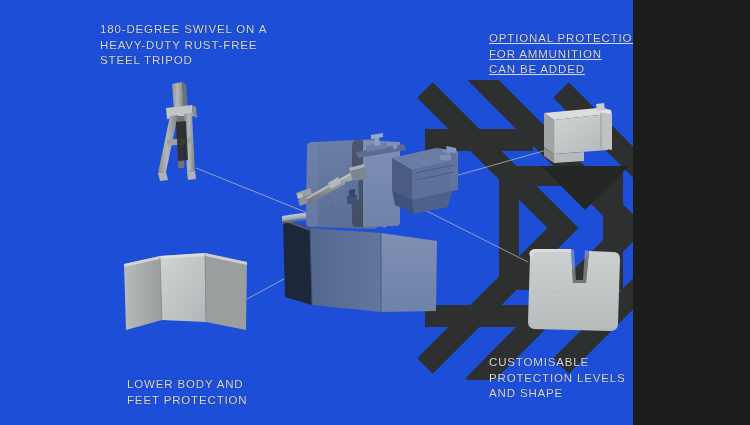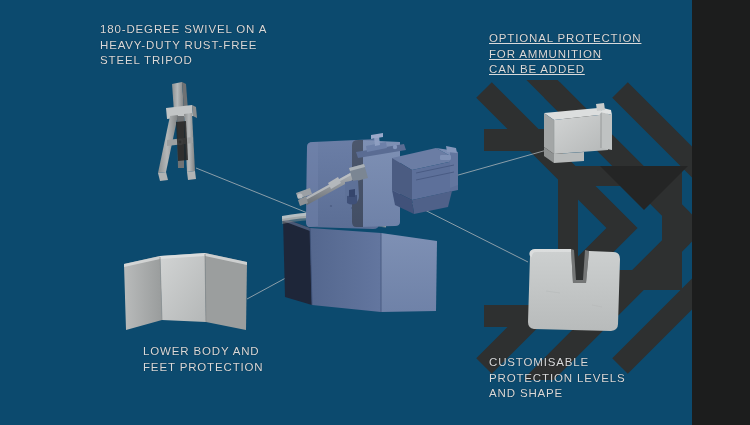"180-DEGREE SWIVEL ON A" #stage { background: #0c4a6e -> #1d4ed8; padding-left: none -> 33px; width: 692px -> 600px }
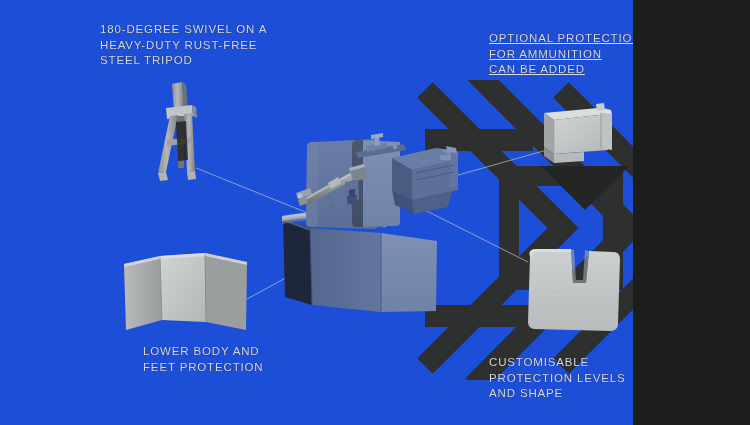"LOWER BODY AND" #callout-lower { margin-left: 16px -> none; top: 344px -> 377px }
